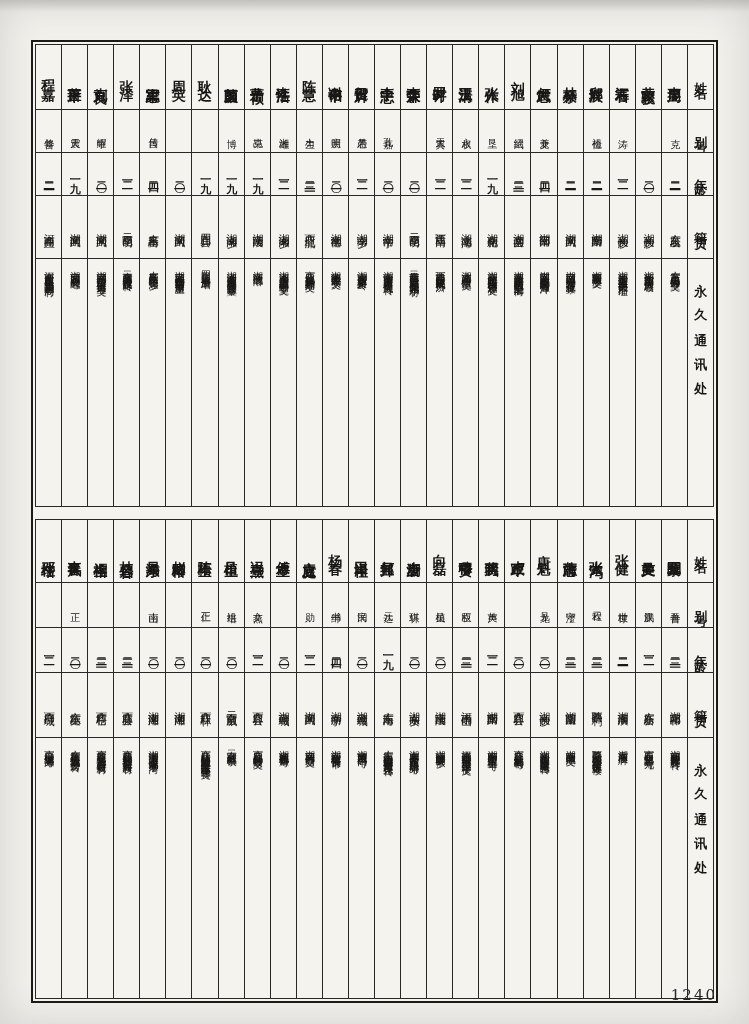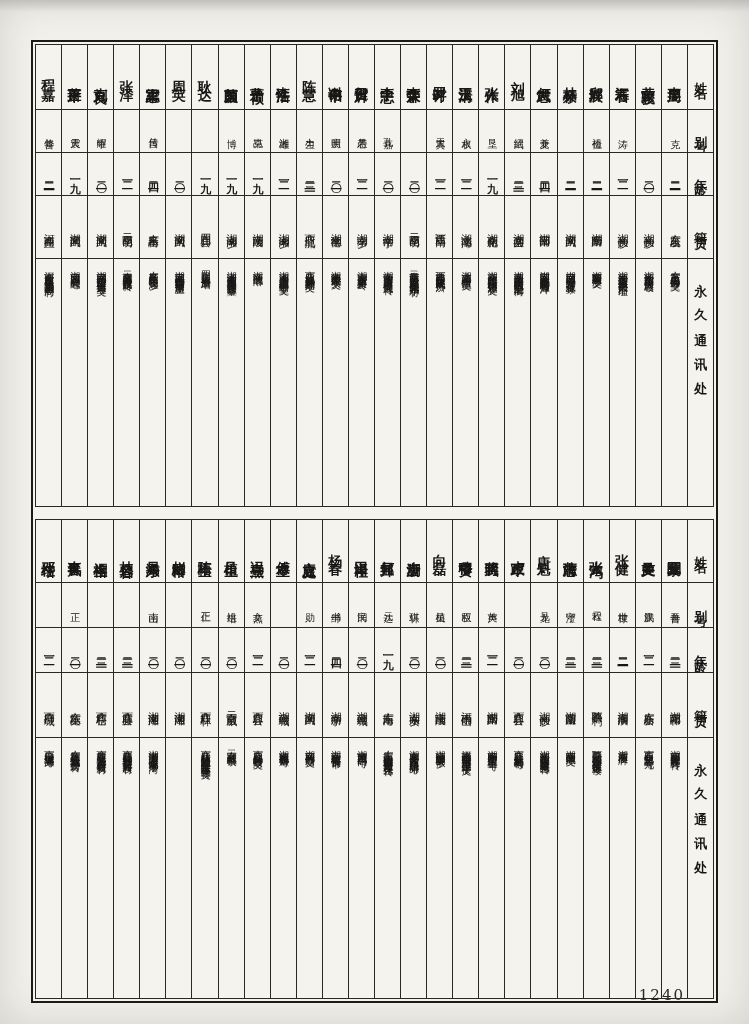"1240" .page-number { right: 64px -> 32px }
